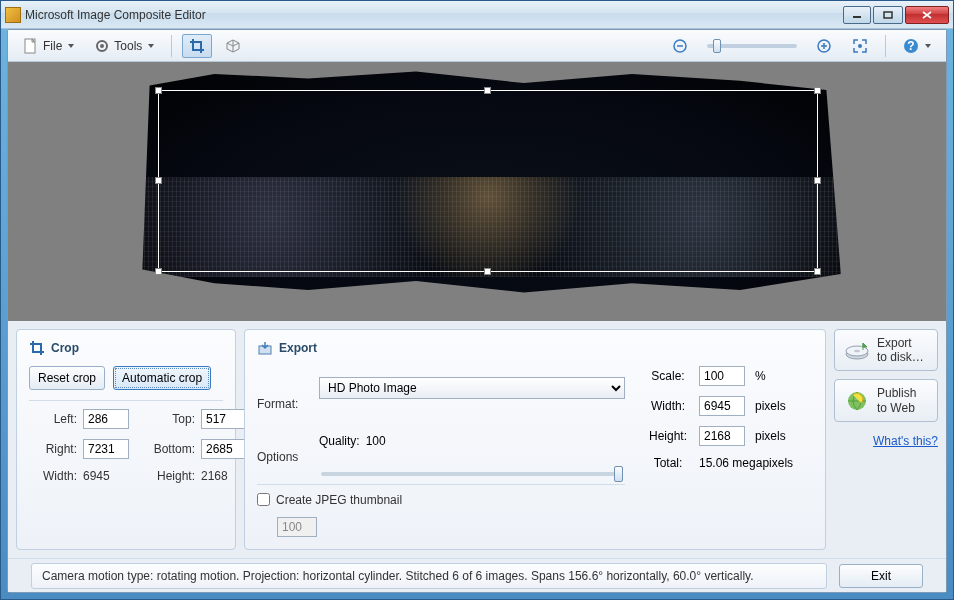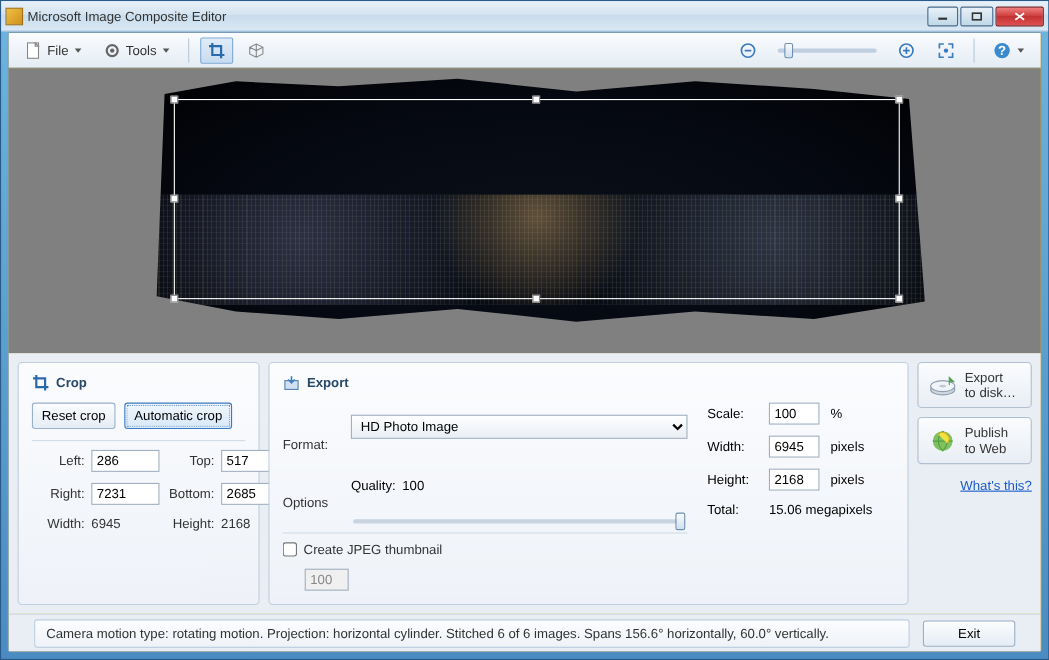"File" .client { background: #eab308 -> #84cc16 }
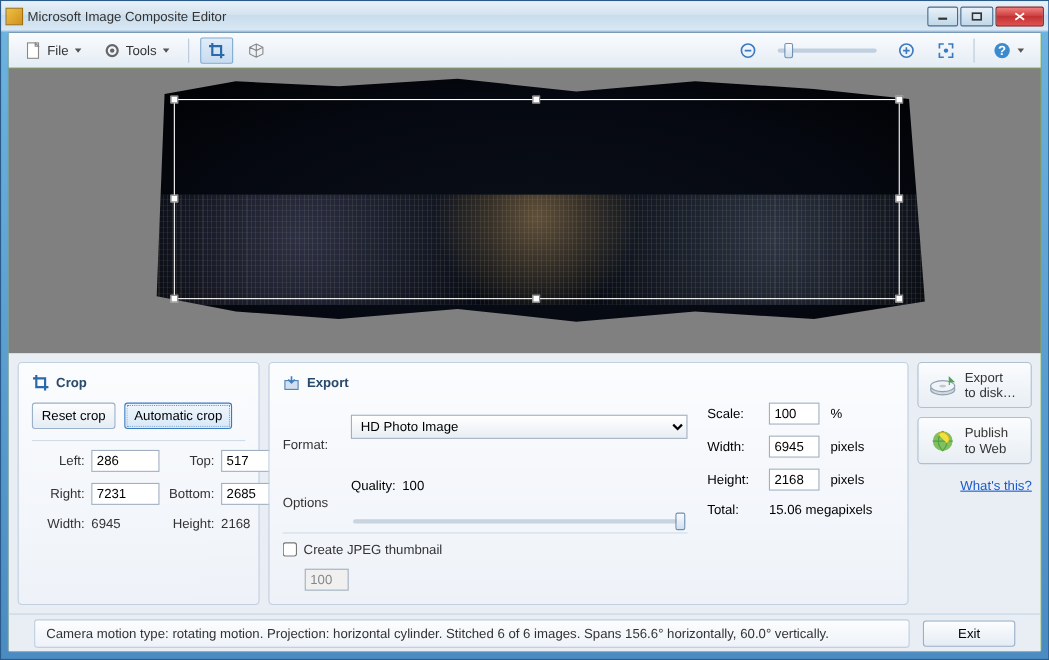"Scale:" .scalegrid .lbl { text-align: left -> center }
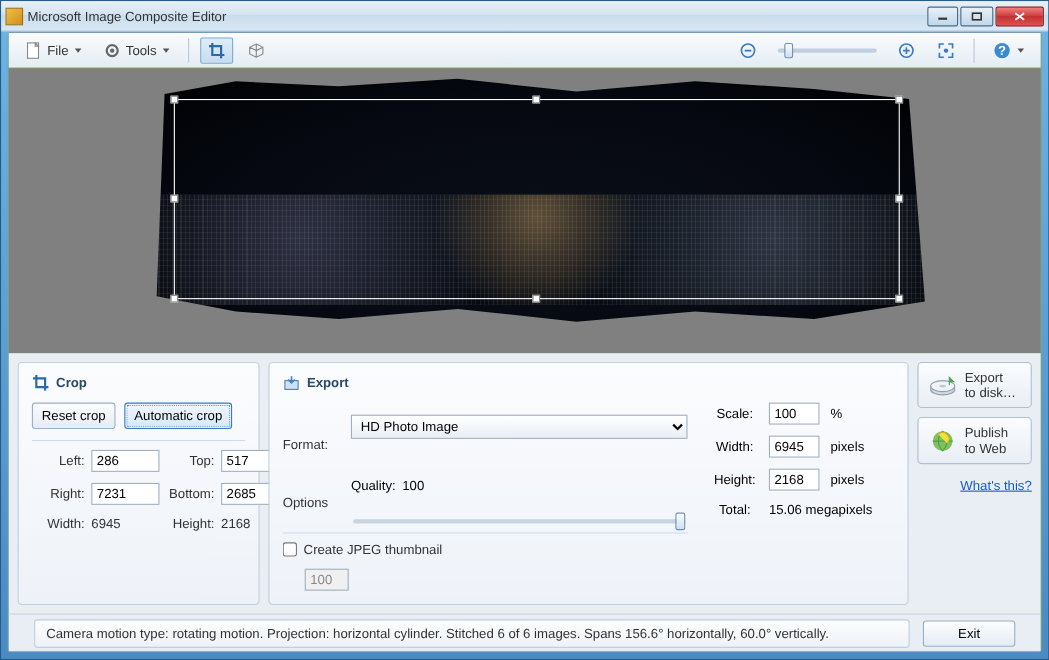"286" .grid2 input { width: 62px -> 46px }
